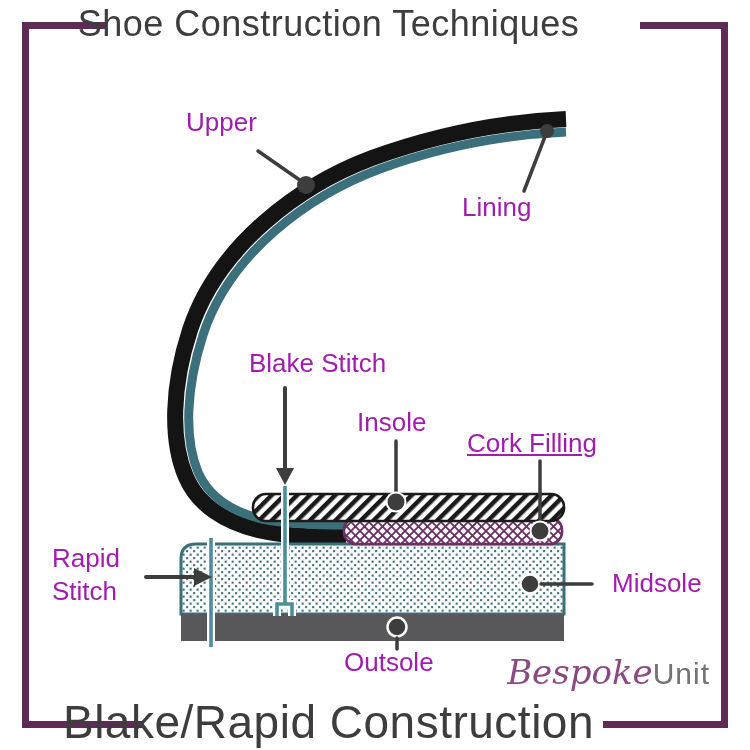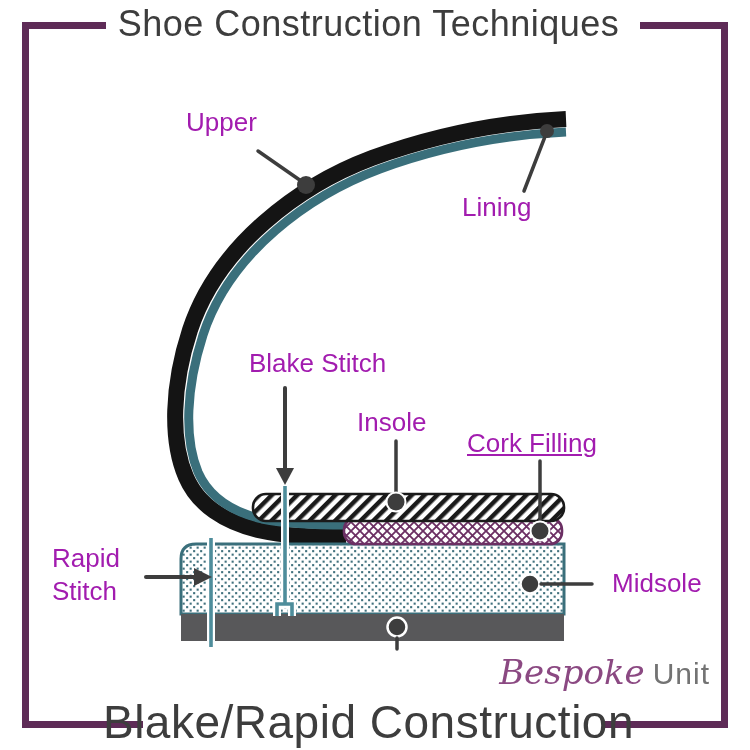"Shoe Construction Techniques" .title { padding-left: 40px -> none }
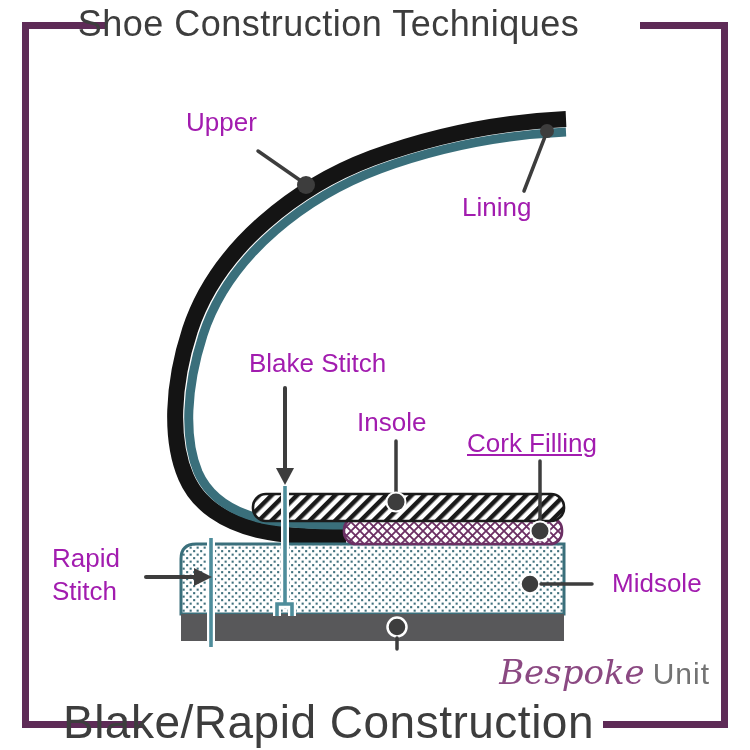"Outsole" div.label { html: none -> <div>Outsole</div> }
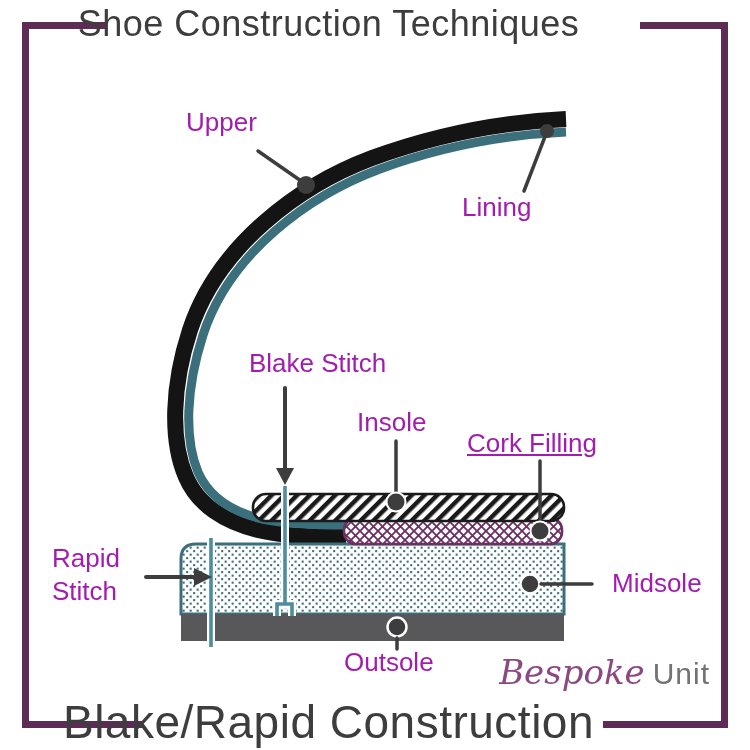"Bespoke" .logo { gap: 8px -> 0 }
